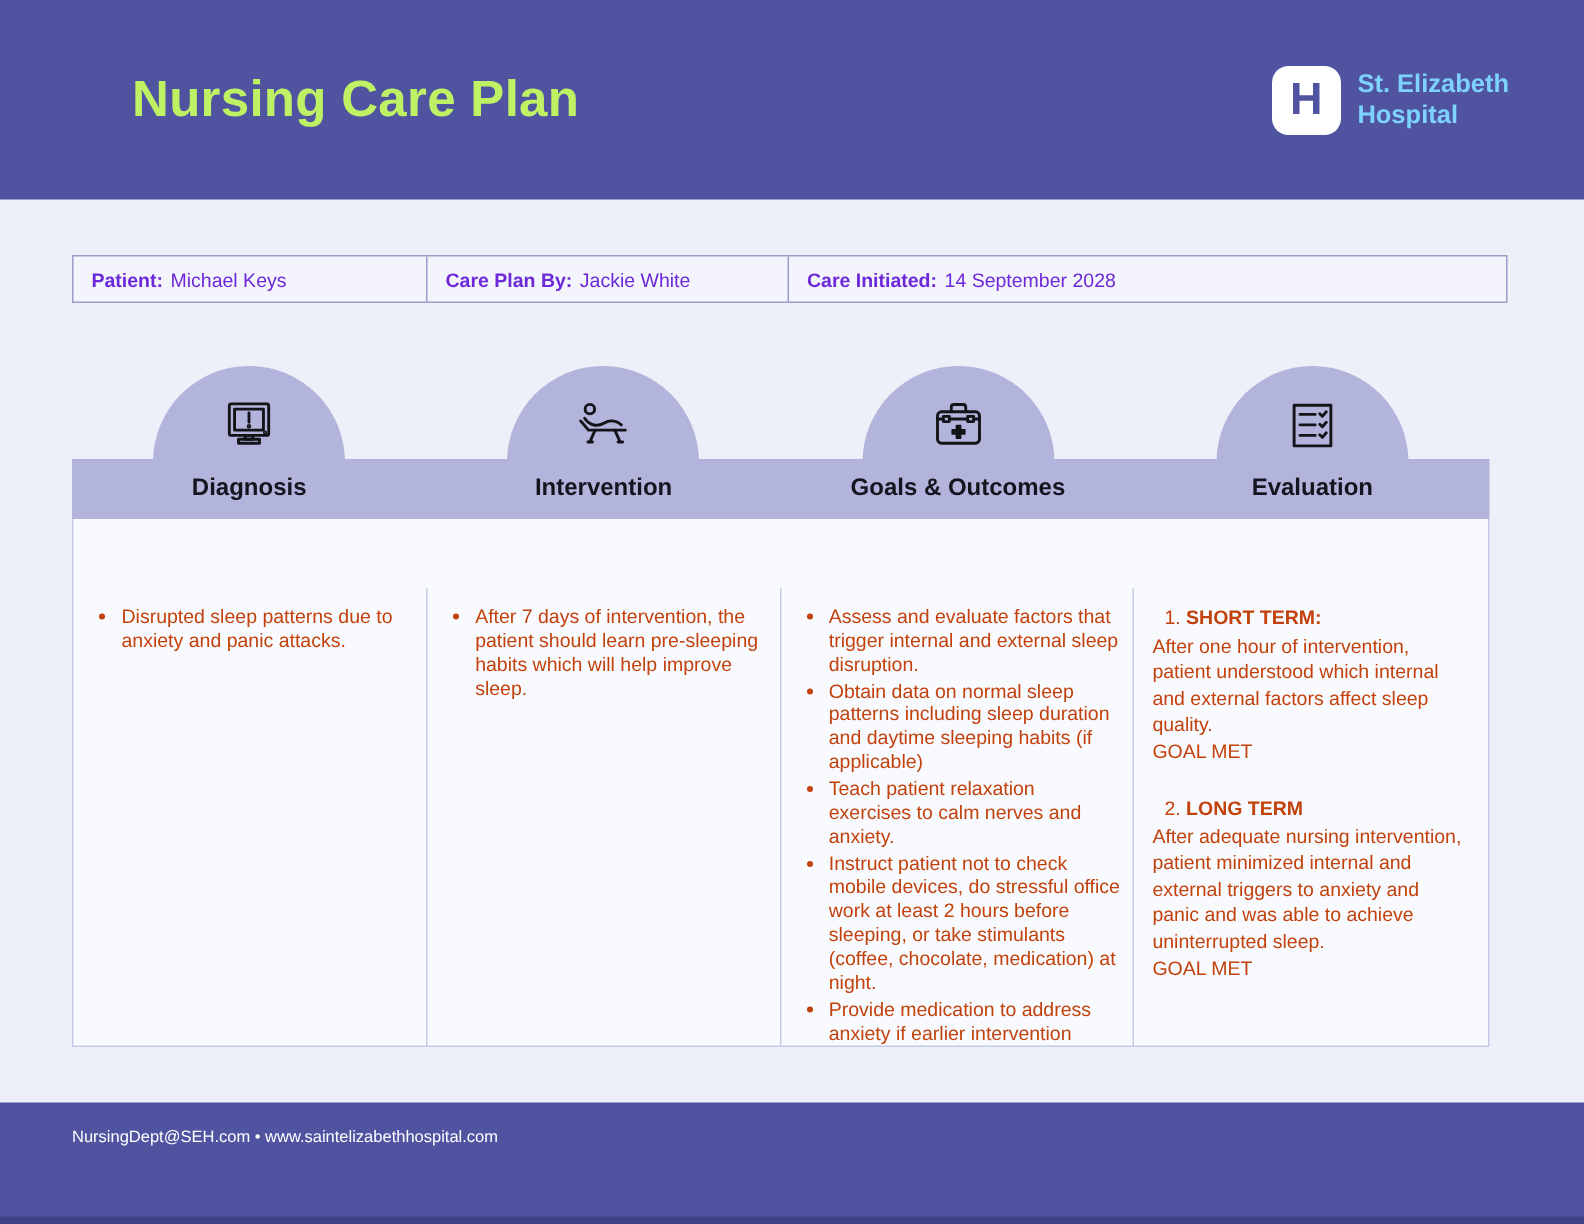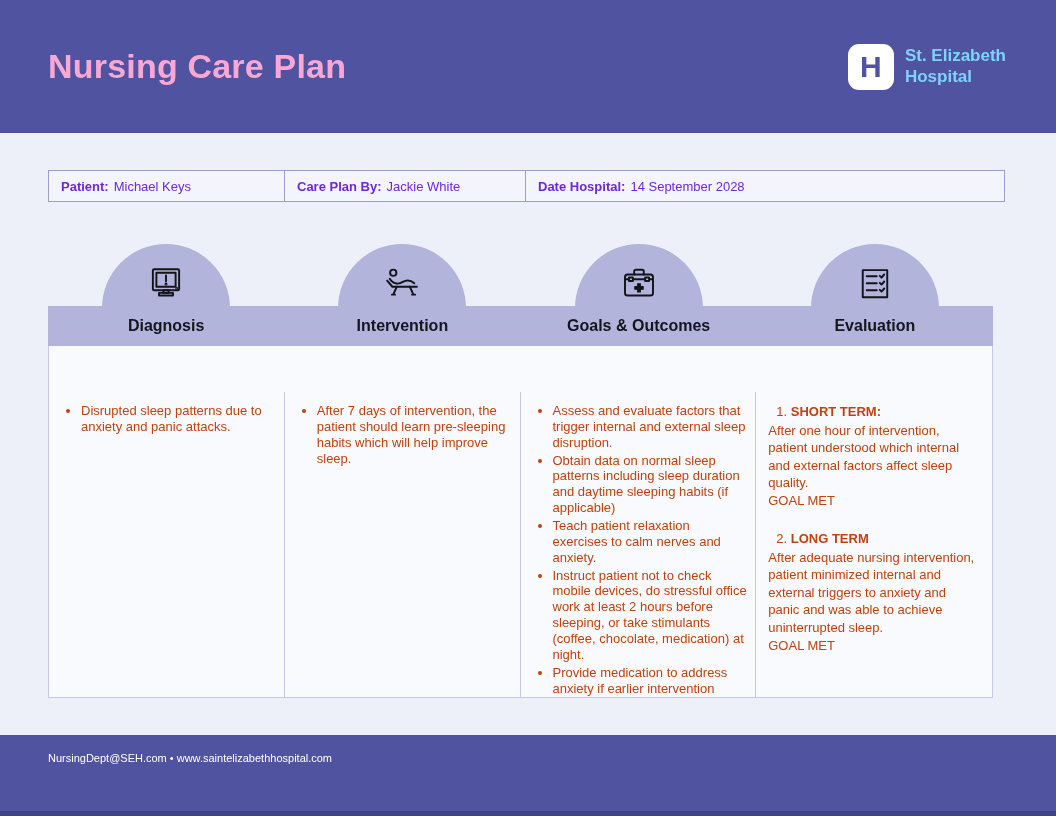"Nursing Care Plan" .page-title { color: #f9a8d4 -> #bef264; margin-left: none -> 40px }
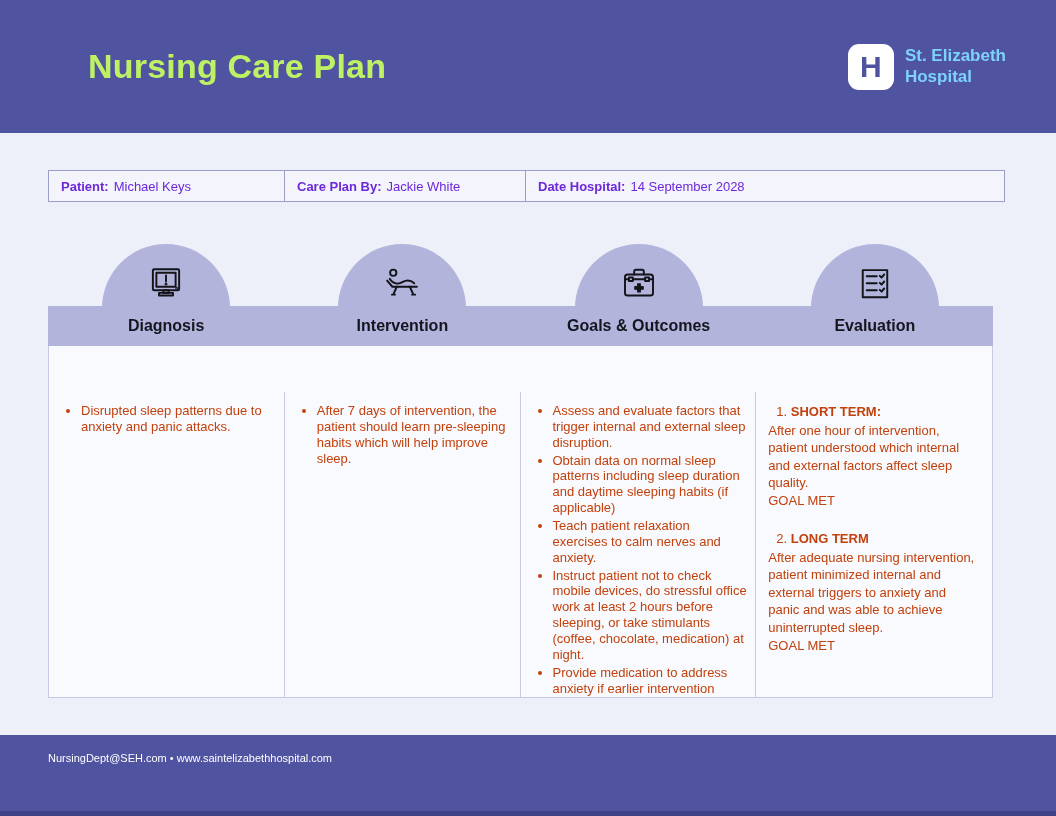"Date Hospital:" span.info-label { text: Date Hospital -> Care Initiated }
